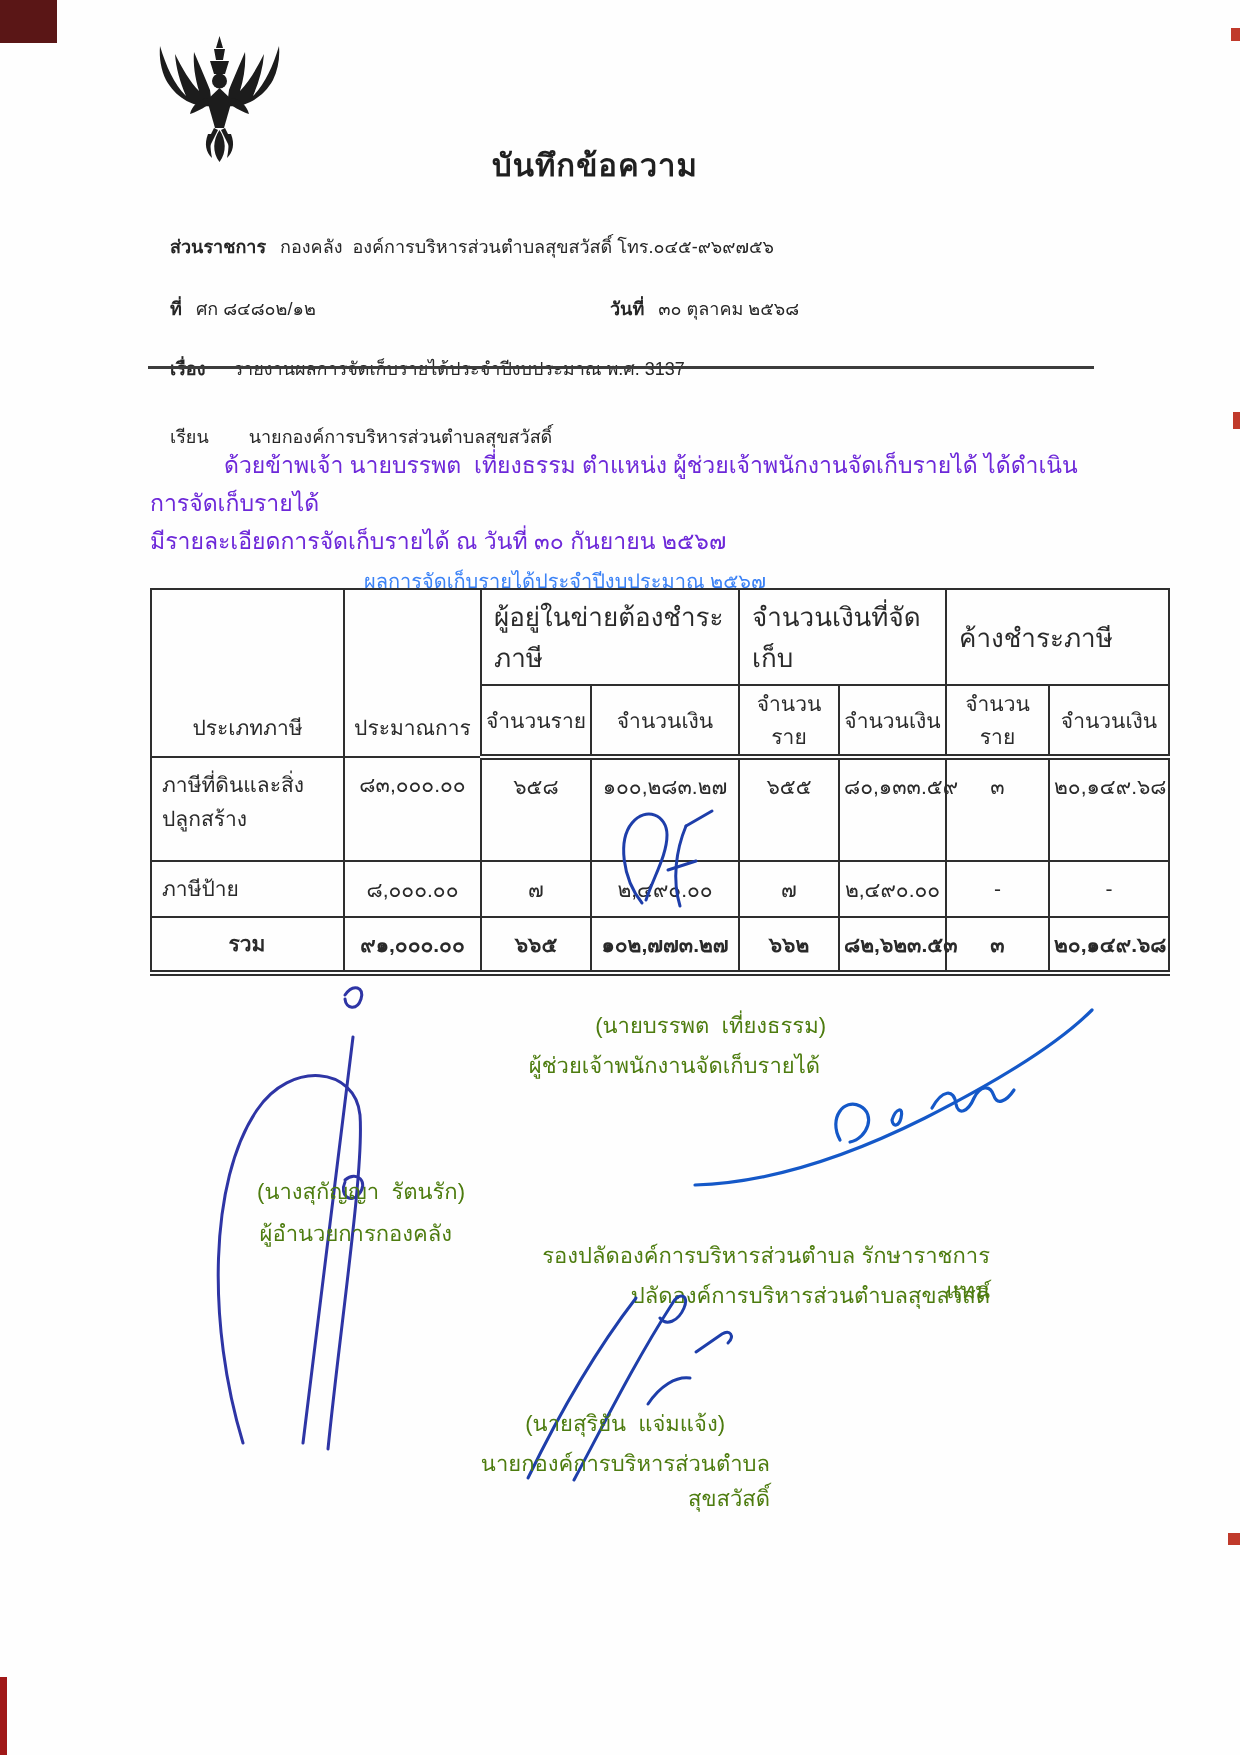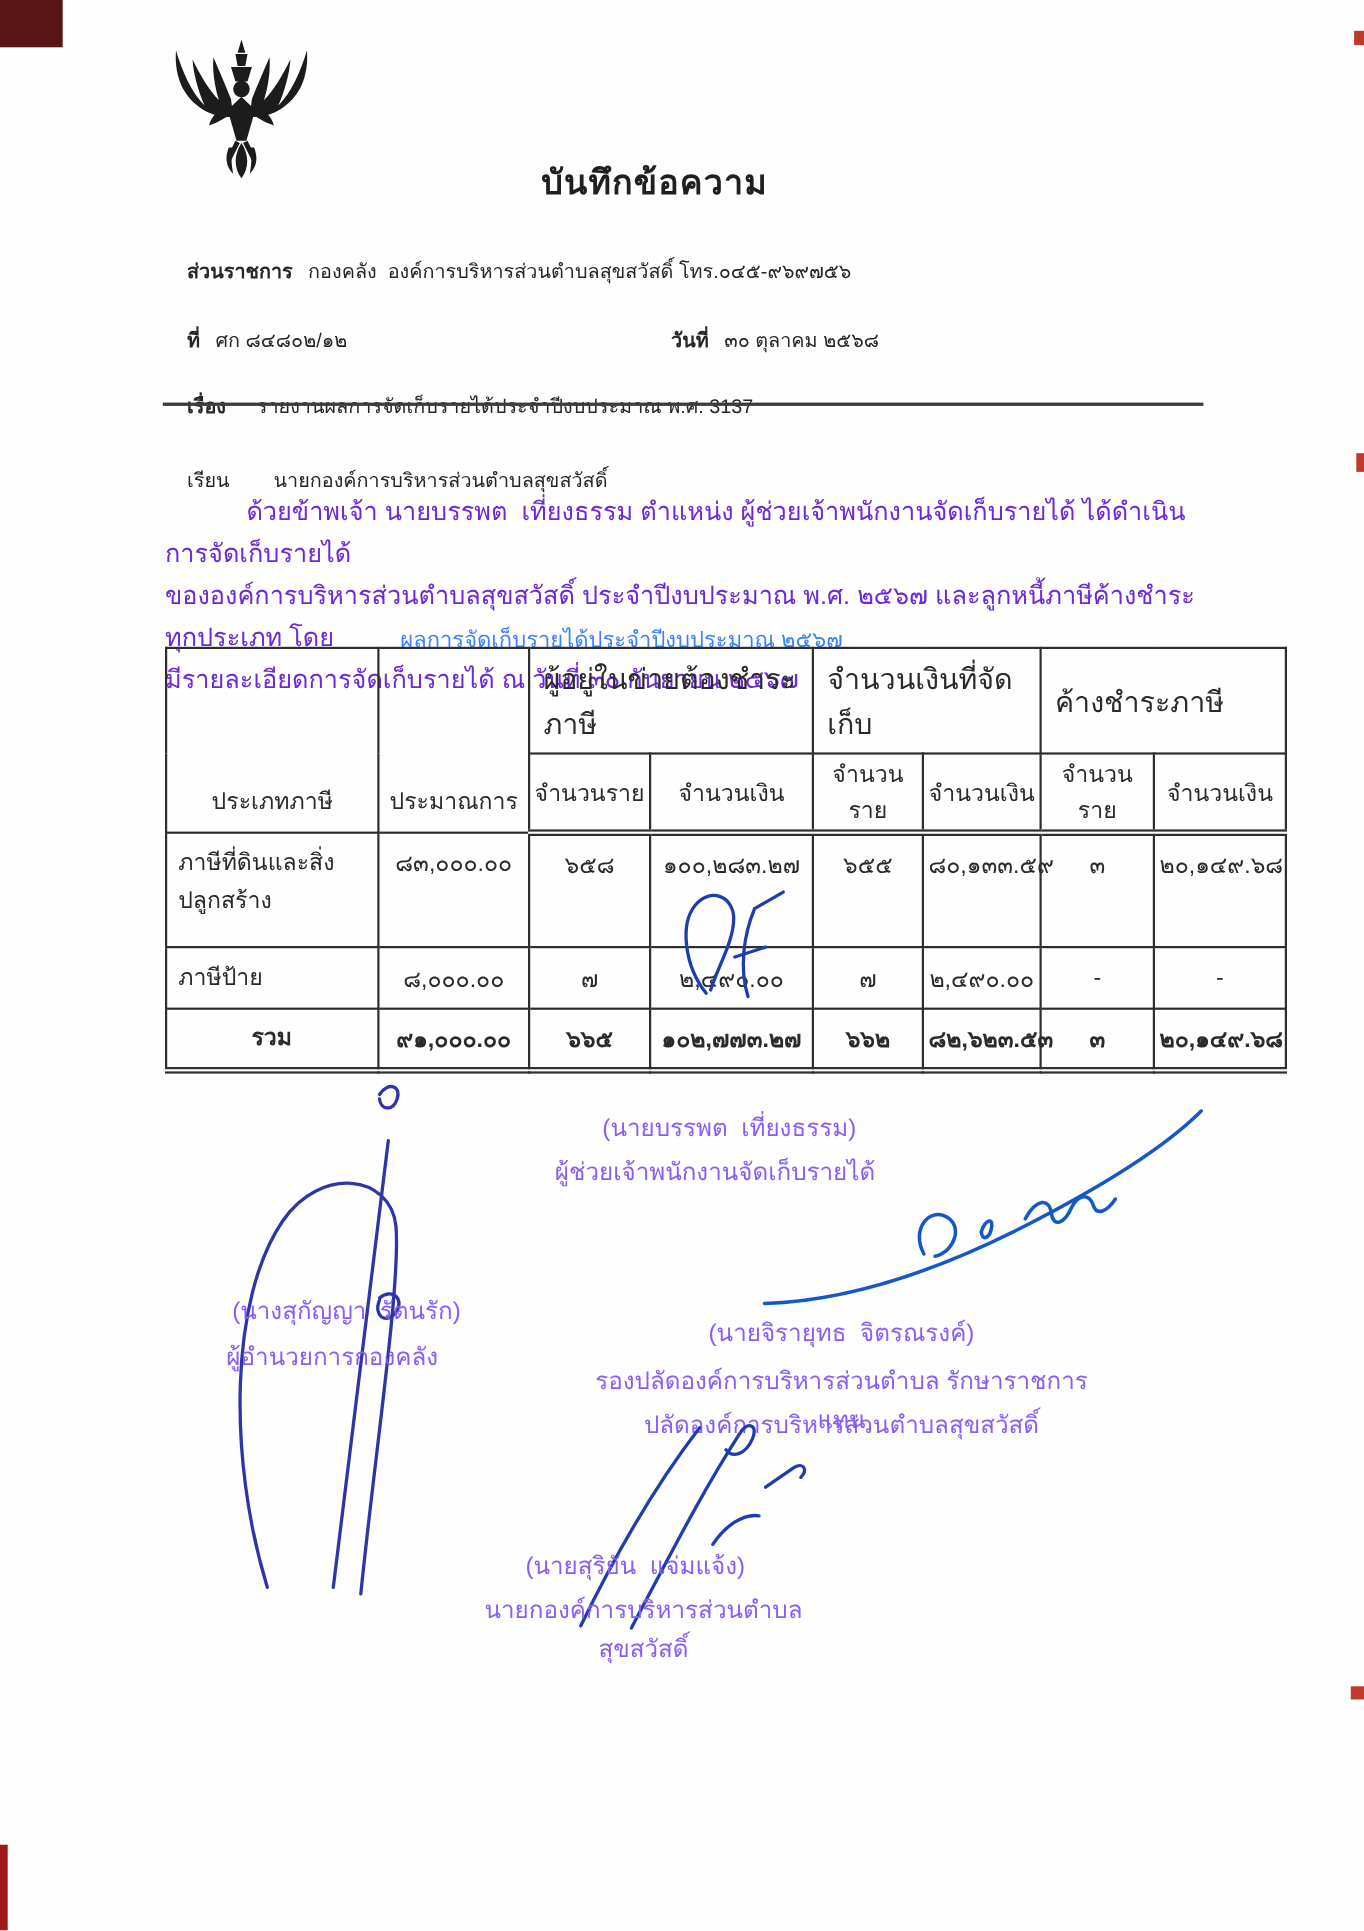"ขององค์การบริหารส่วนตำบลสุขสวัสดิ์" div.tline { html: <div>ขององค์การบริหารส่วนตำบลสุขสวัสดิ์ ประจำปีงบประมาณ พ.ศ. ๒๕๖๗ และลูกหนี้ภาษีค้างชำระทุกประเภท โดย</div> -> none }
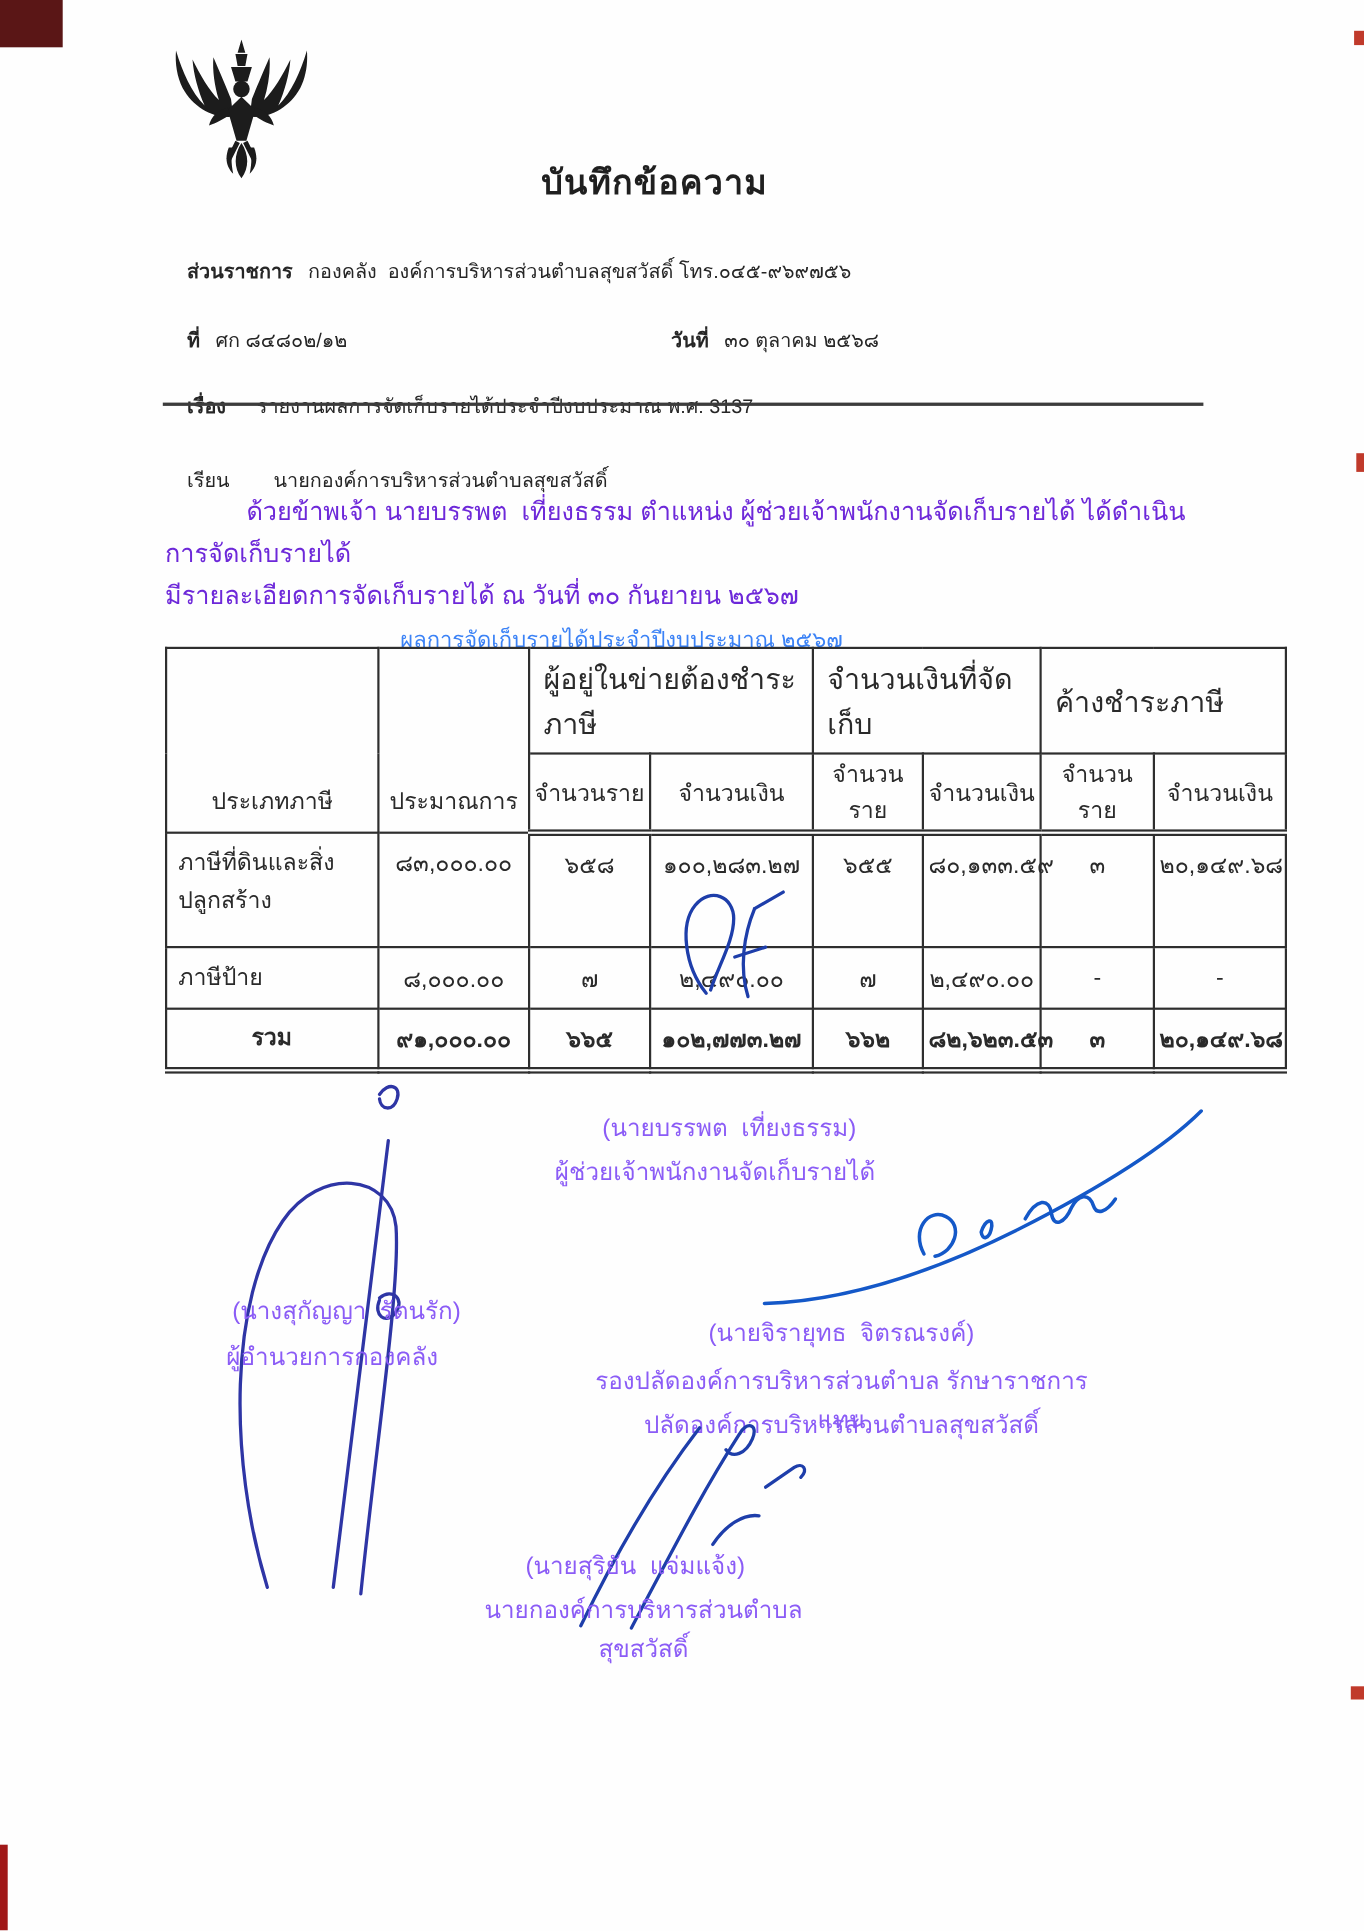"(นายบรรพต เที่ยงธรรม)" .sigline { color: #8b5cf6 -> #4d7c0f; text-align: center -> right }
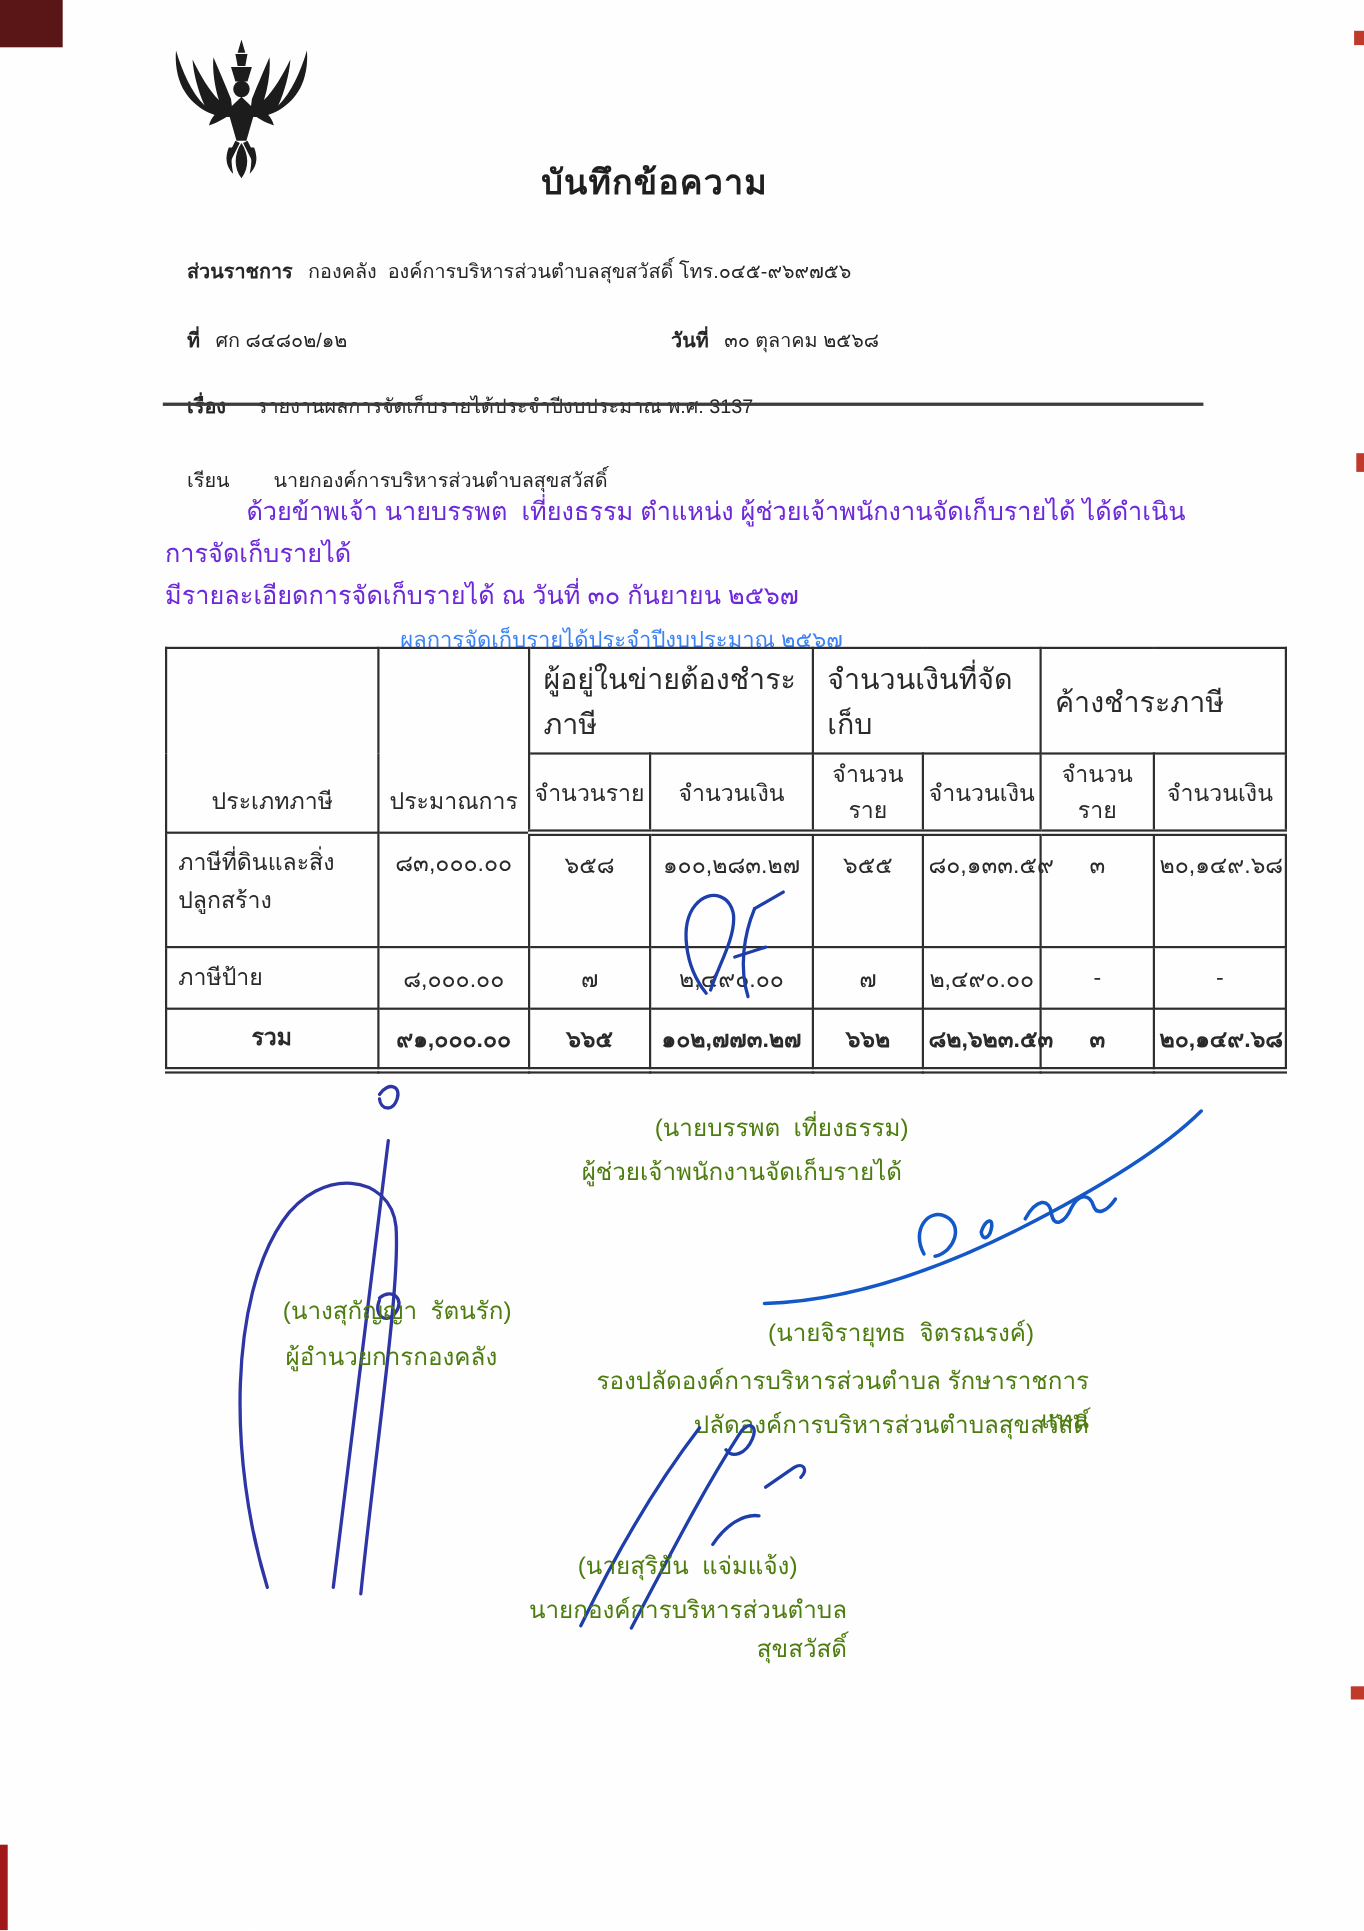"(นายจิรายุทธ จิตรณรงค์)" div.abs { html: <div>(นายจิรายุทธ จิตรณรงค์)</div> -> none }
